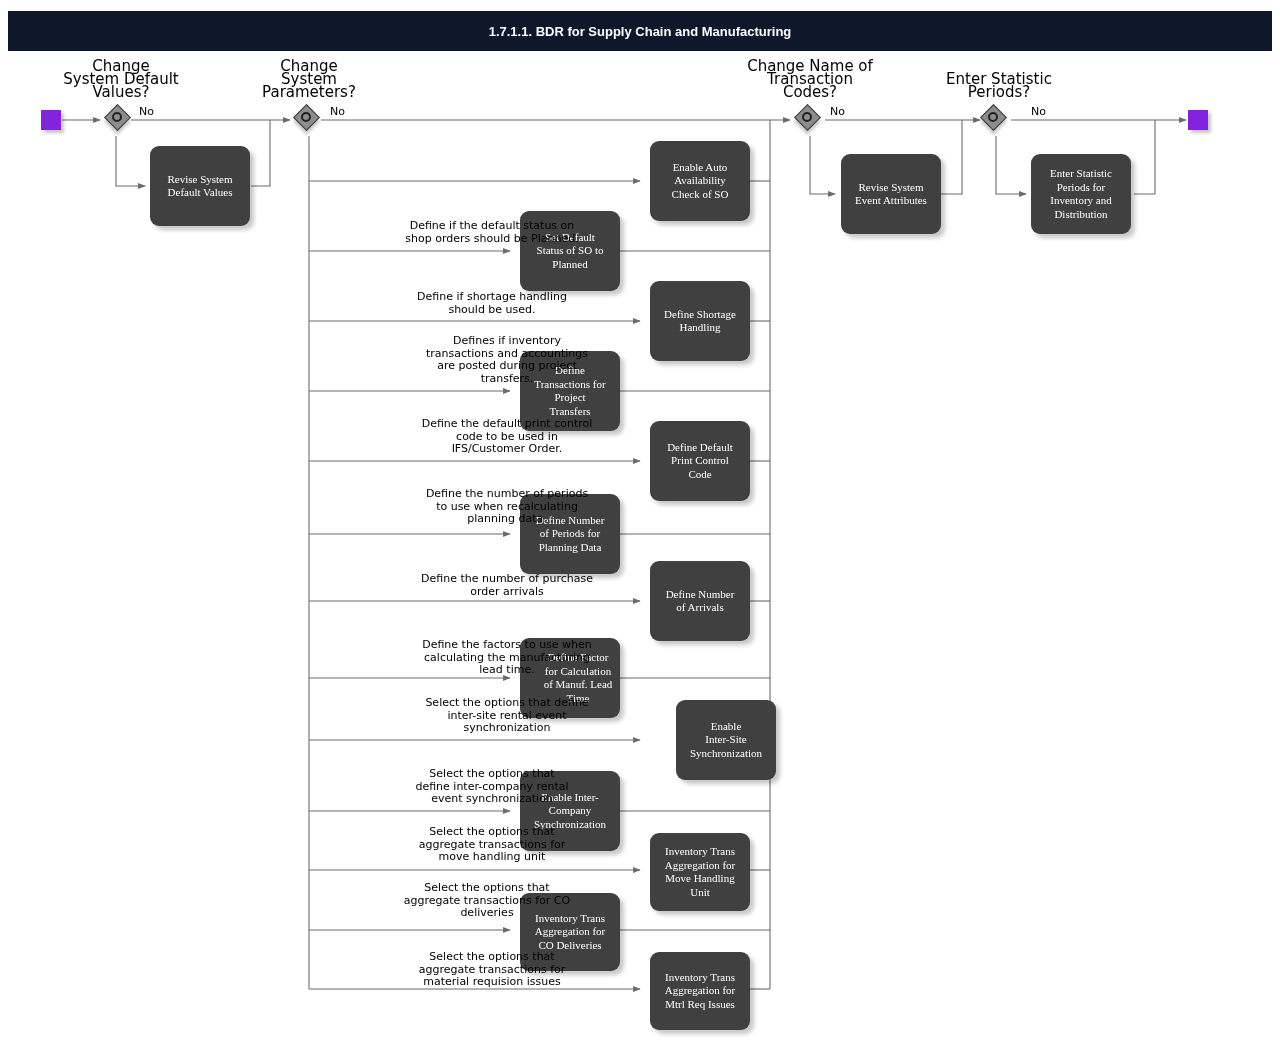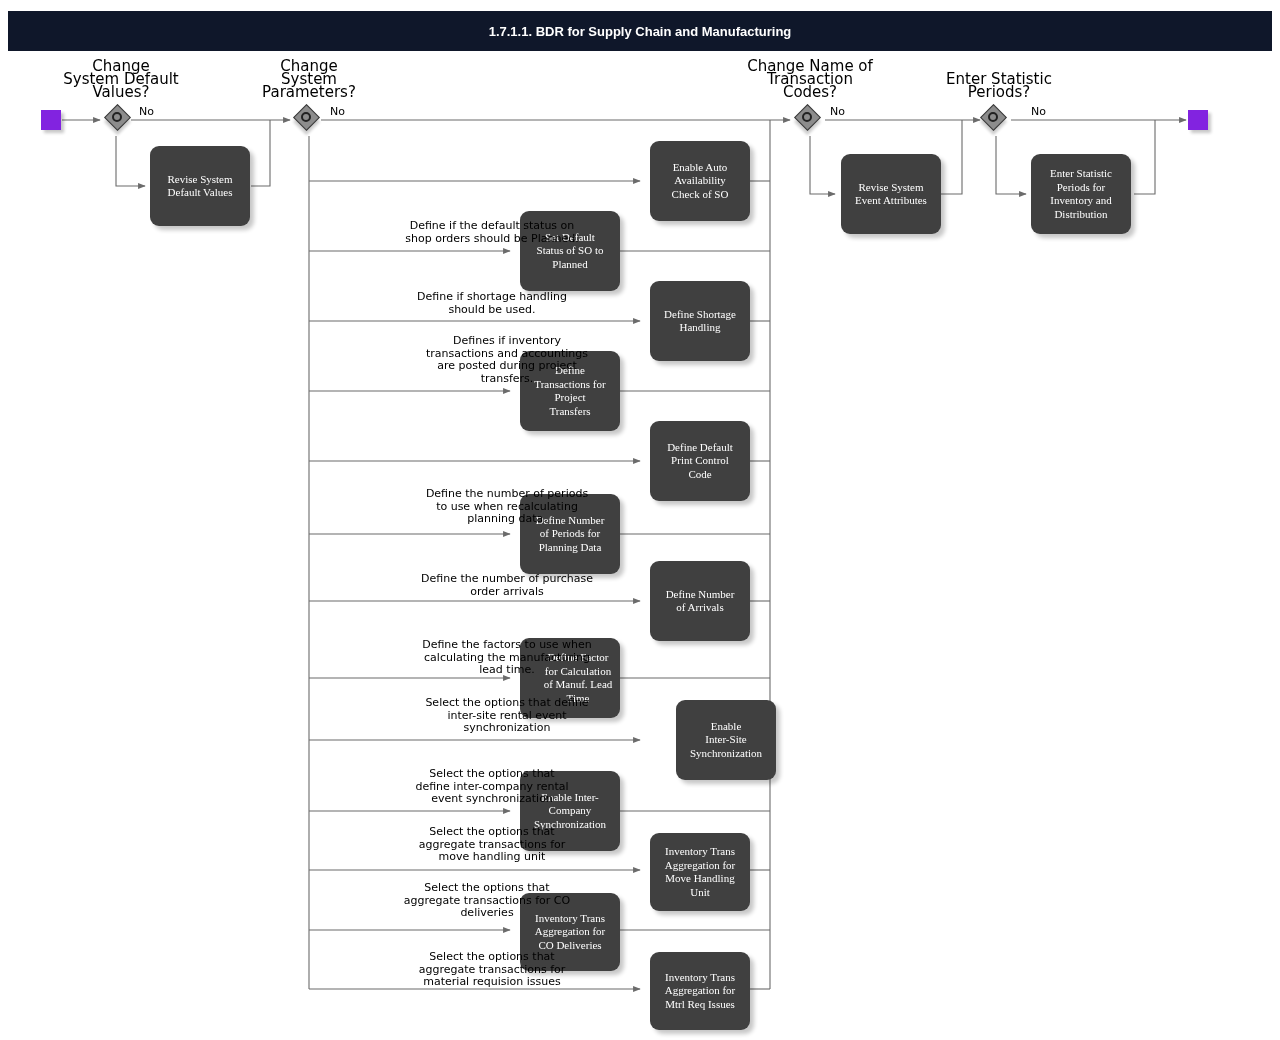"Define the default print control" div.row-label { html: none -> <div>Define the default print control code to be used in IFS/Customer Order.</div> }
